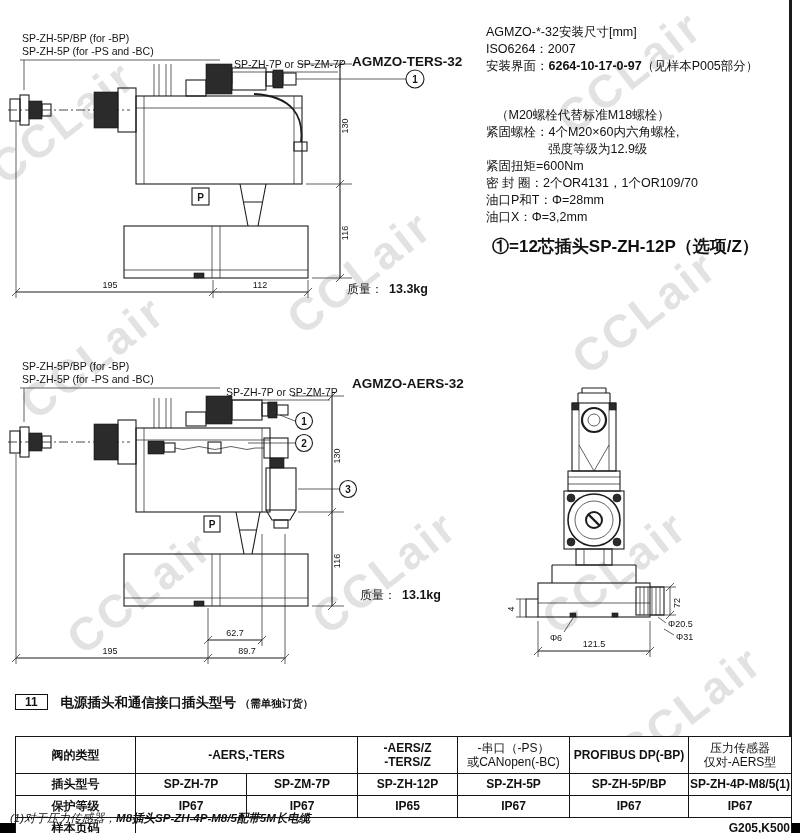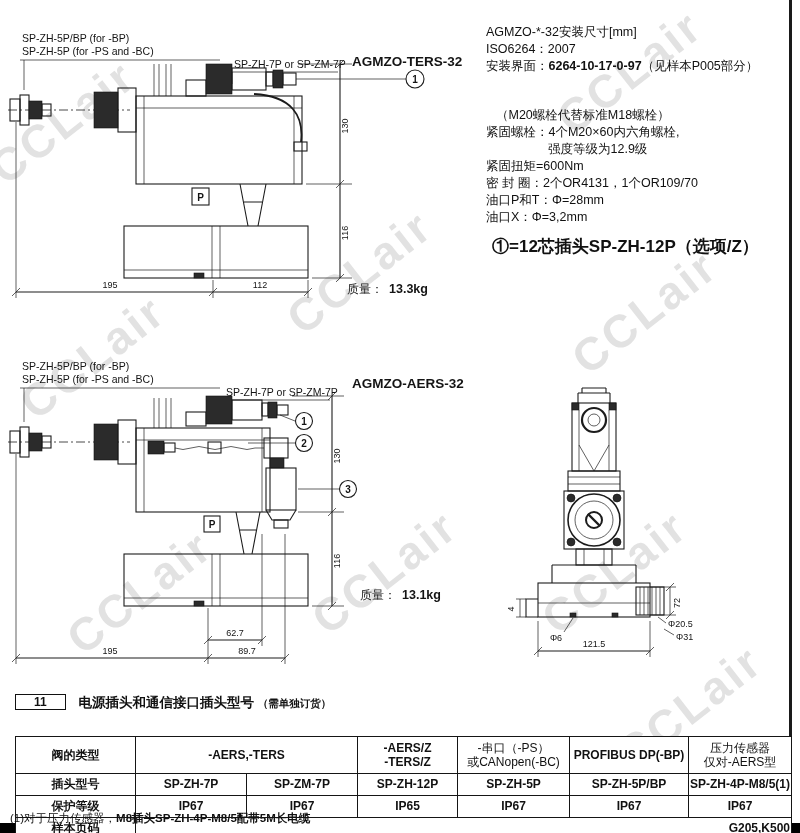"11" .sec-no { padding: 0 18px -> 0 9px }
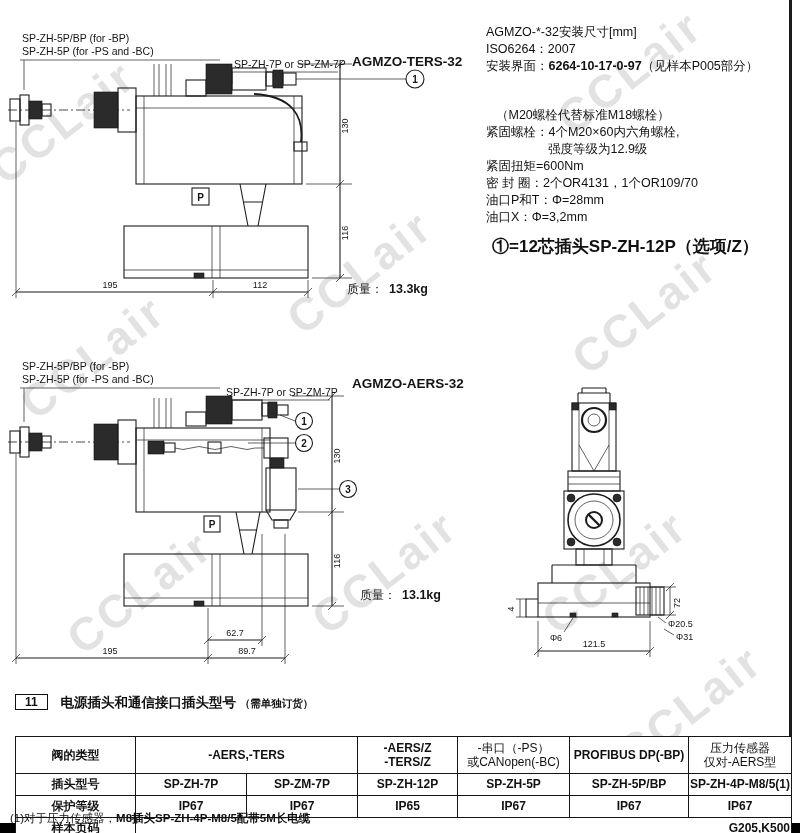"(1)对于压力传感器，M8插头SP-ZH-4P-M8/5配带5M长电缆" div.abs { font-style: none -> italic }
